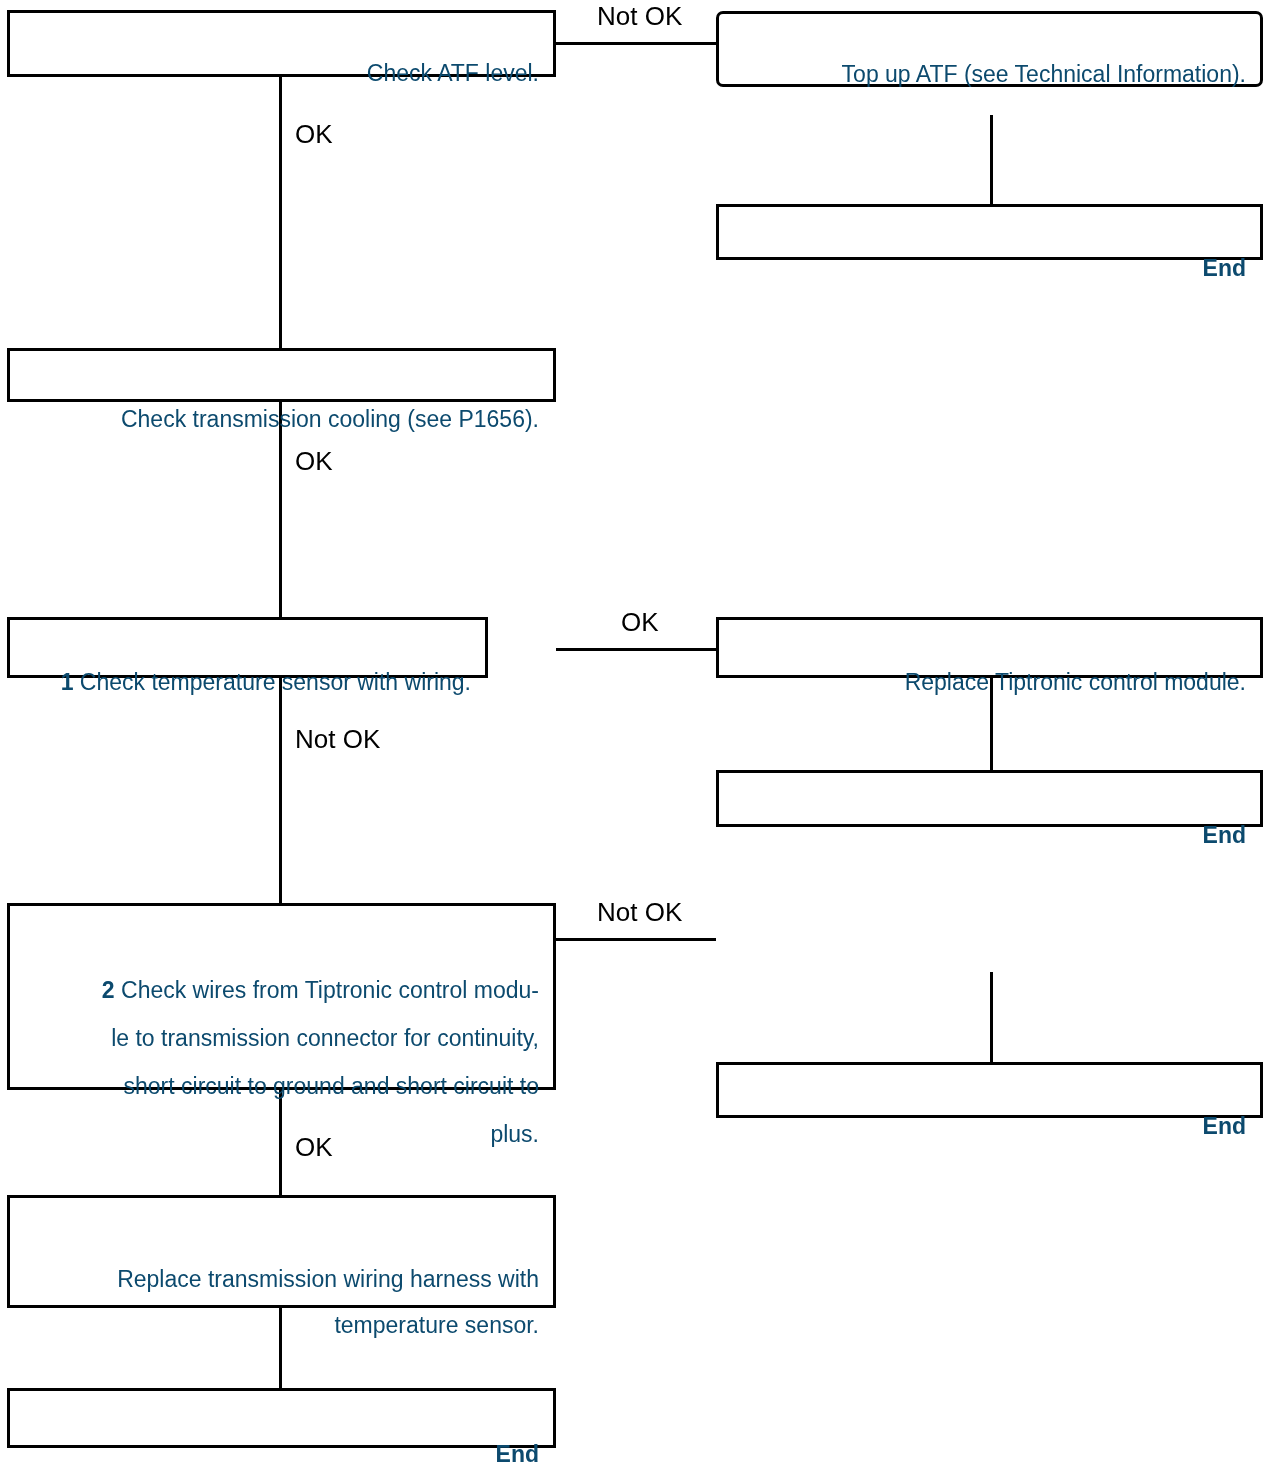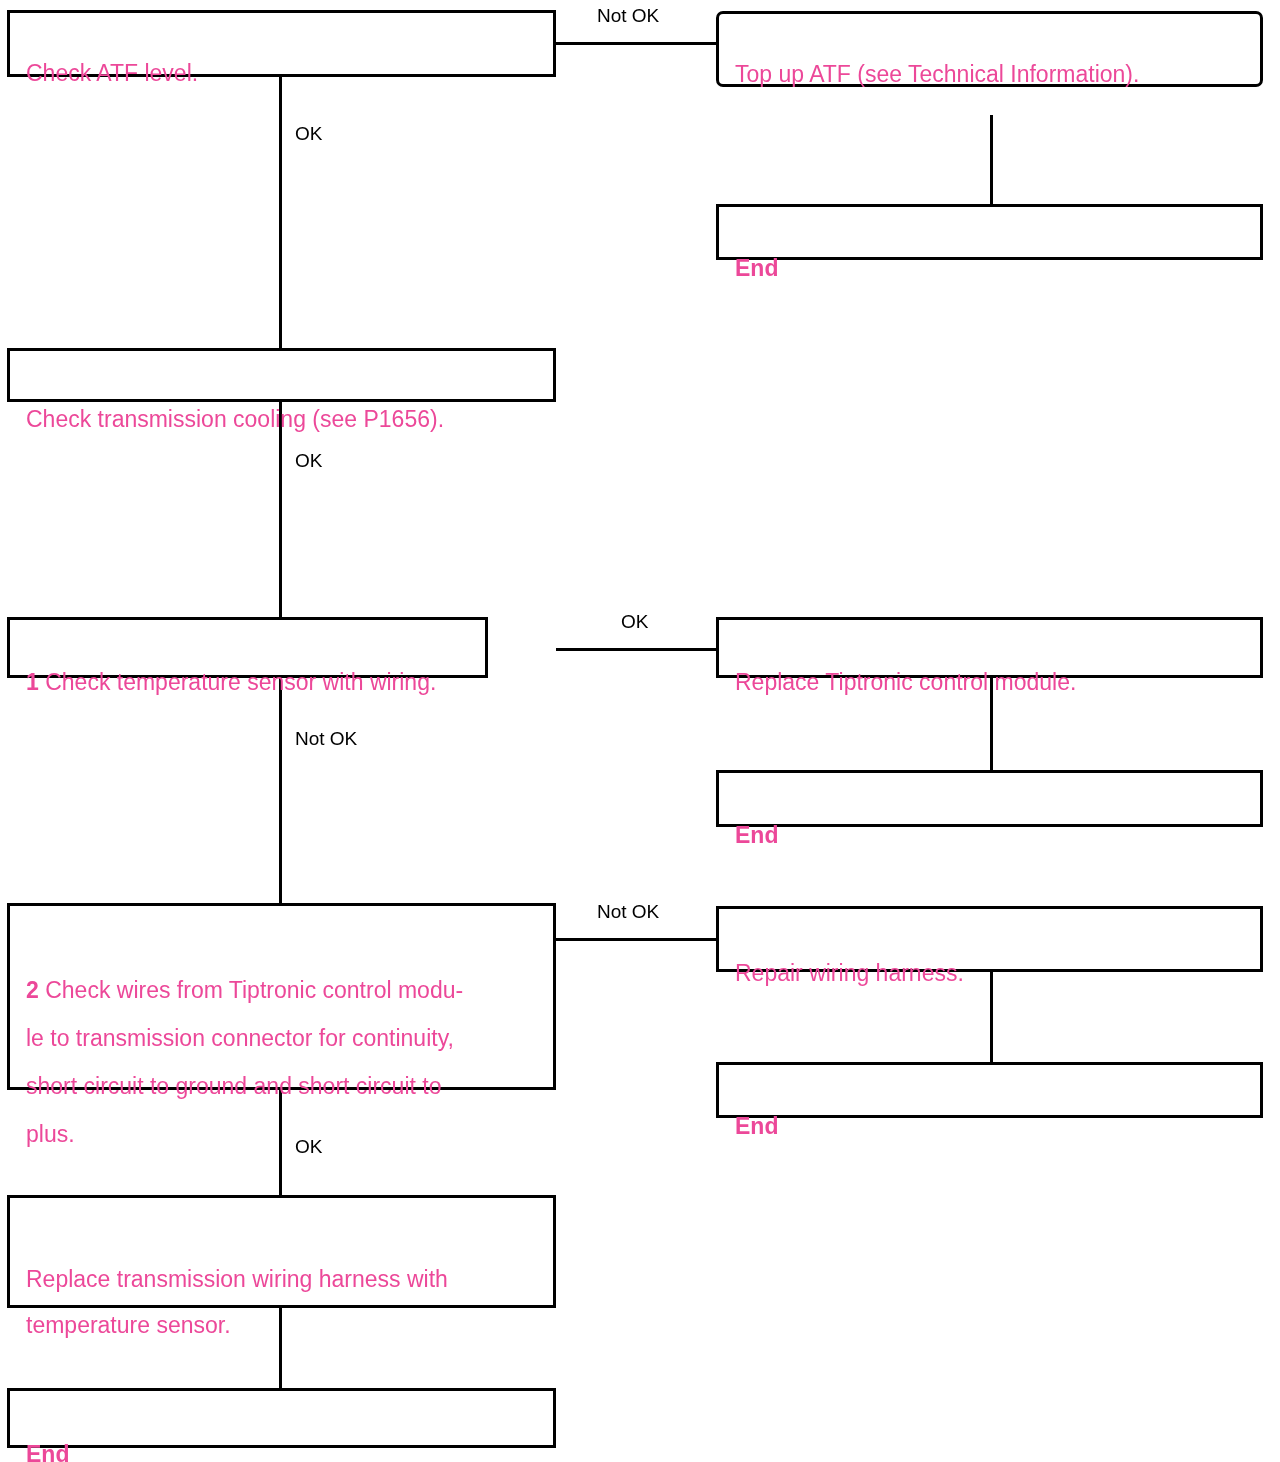"Not OK" .edge-label { font-size: 19px -> 26px }
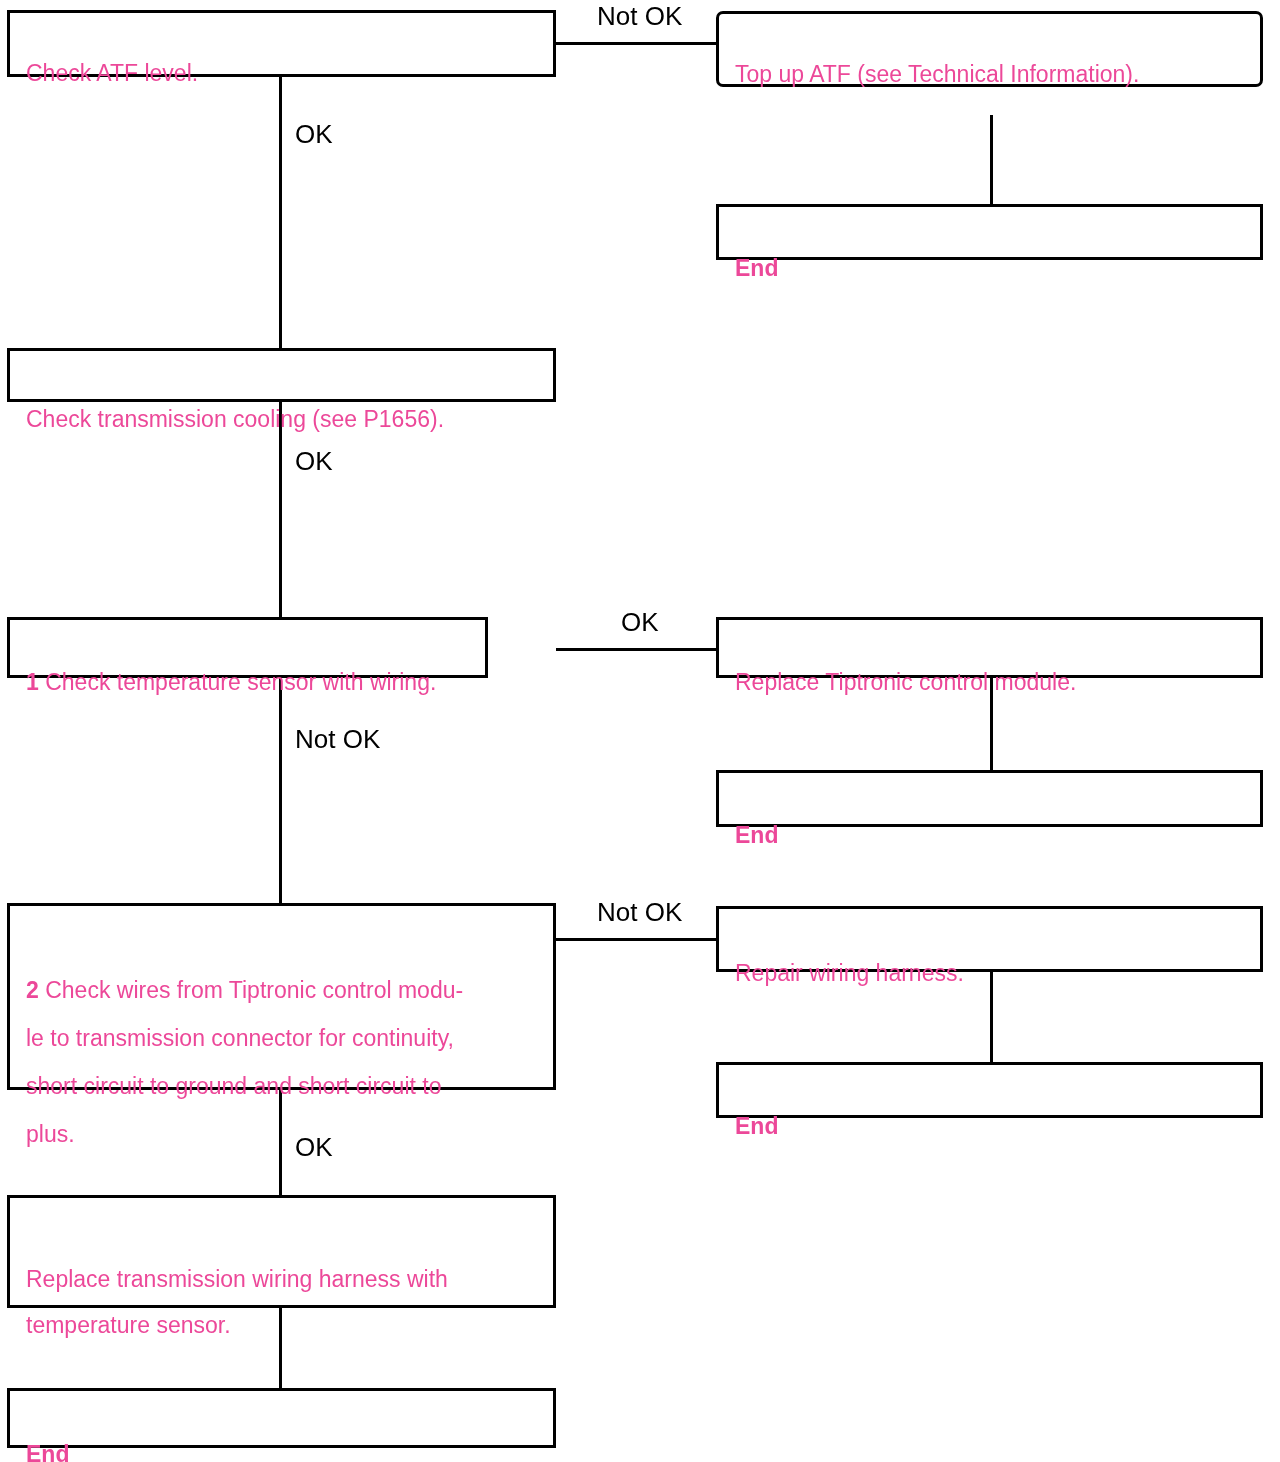"Check ATF level." .node { color: #ec4899 -> #0c4a6e; text-align: none -> right }
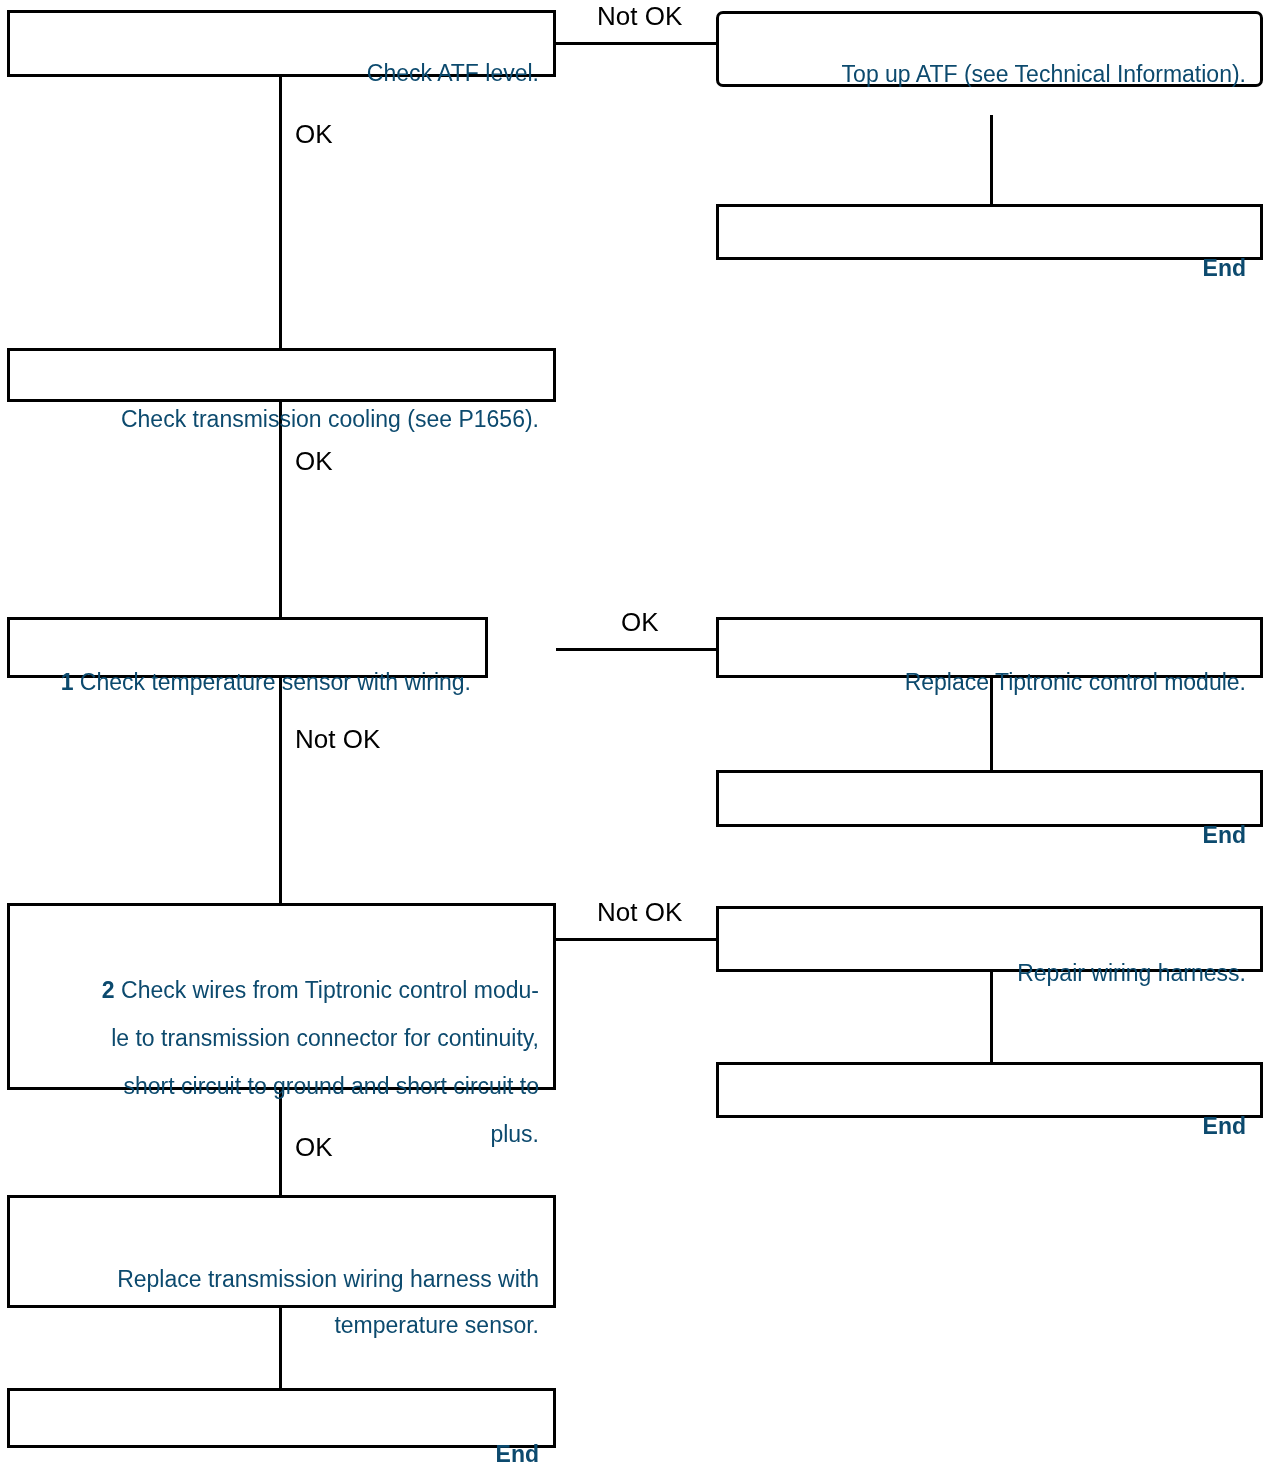"Repair wiring harness." div.node { html: <div> <span>Repair wiring harness.</span> </div> -> none }
